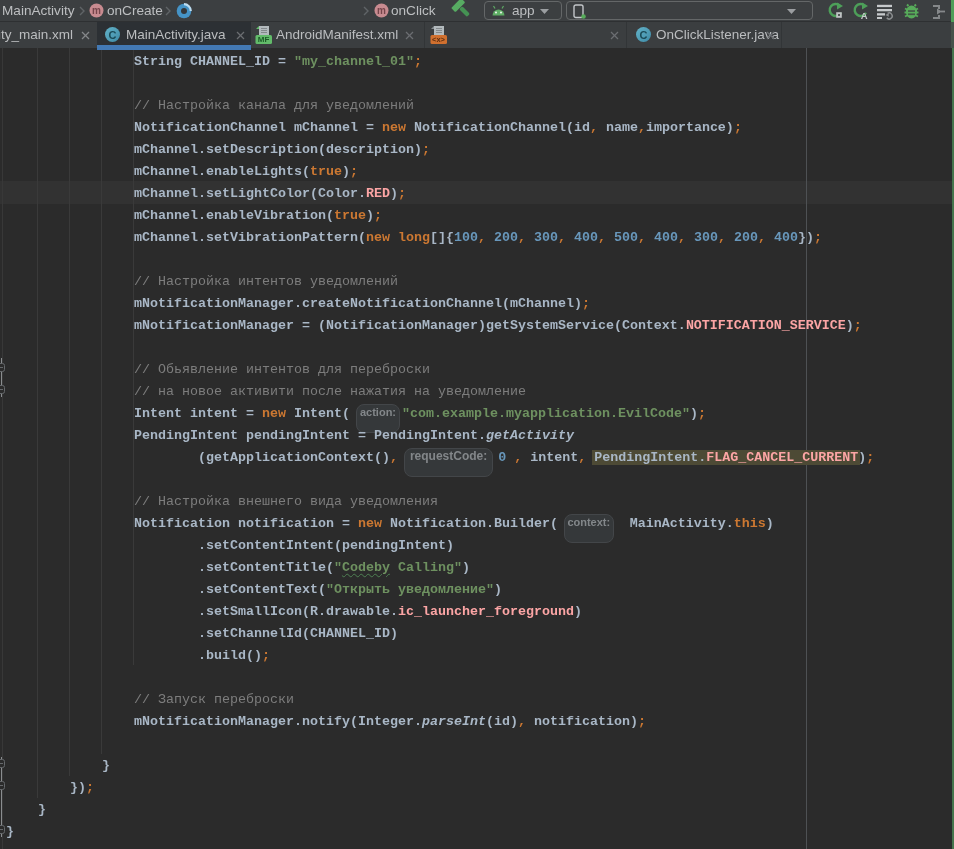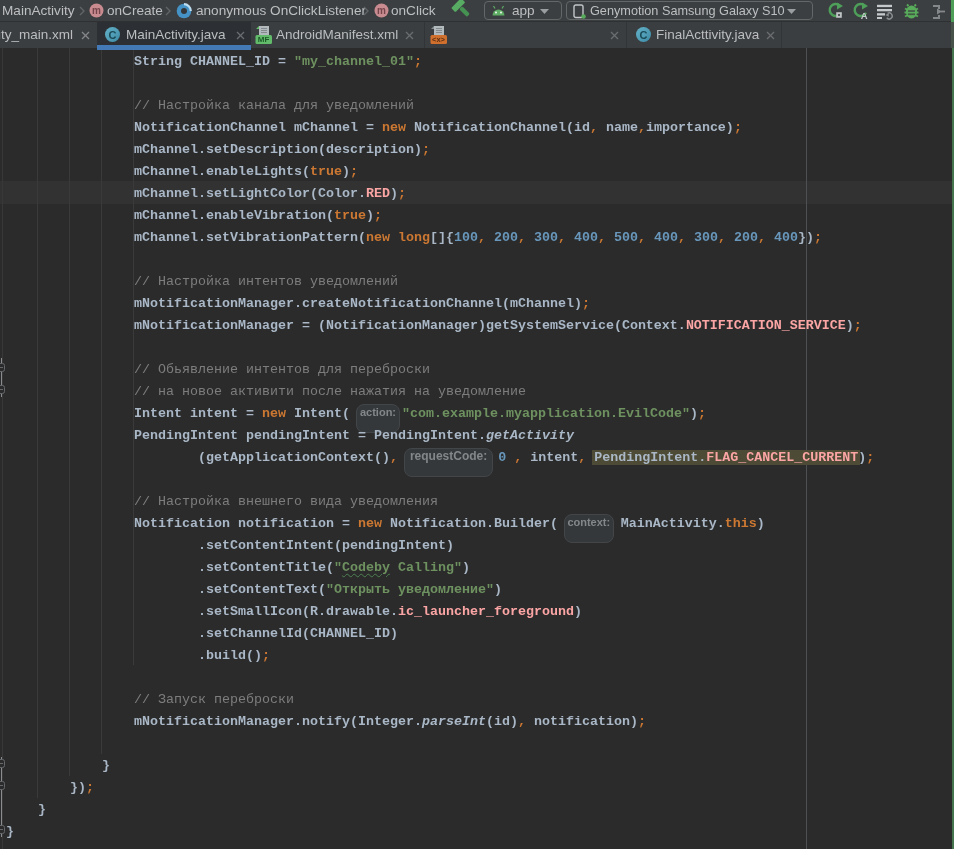"anonymous OnClickListener" span.nbt { html: <span>anonymous OnClickListener</span> -> none }
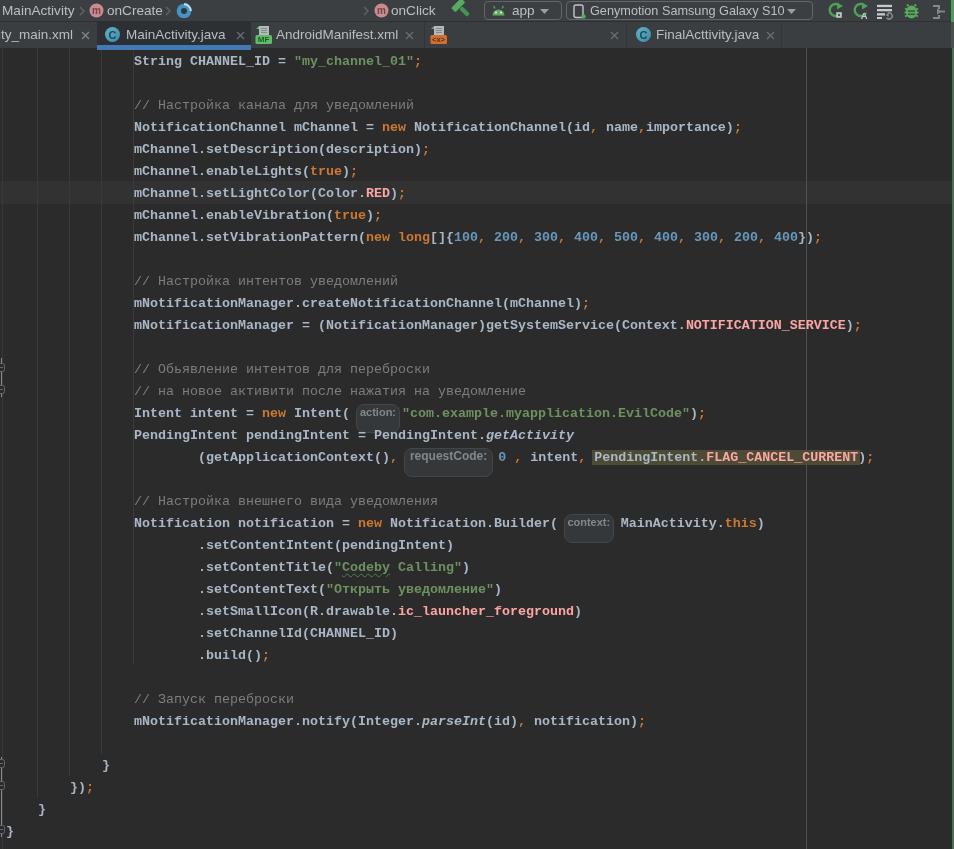"Genymotion Samsung Galaxy S10" span.nbt { html: <span>Genymotion Samsung Galaxy S10</span> -> none }
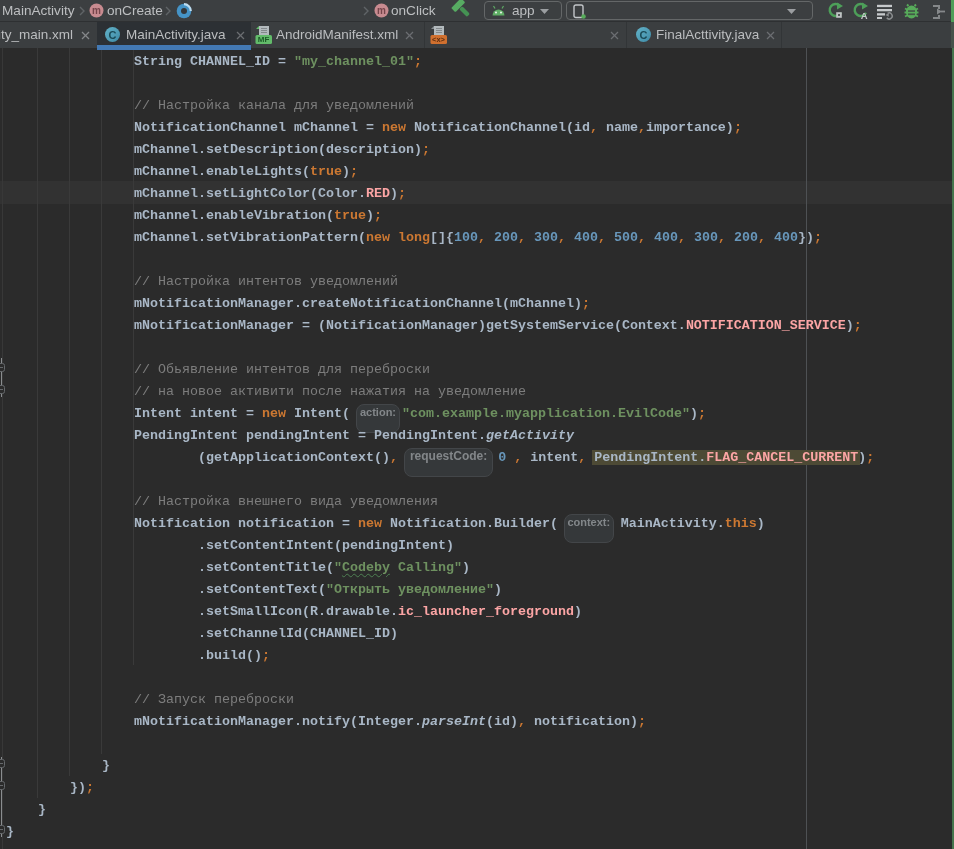"FinalActtivity.java" span.tabtx { text: FinalActtivity.java -> OnClickListener.java }
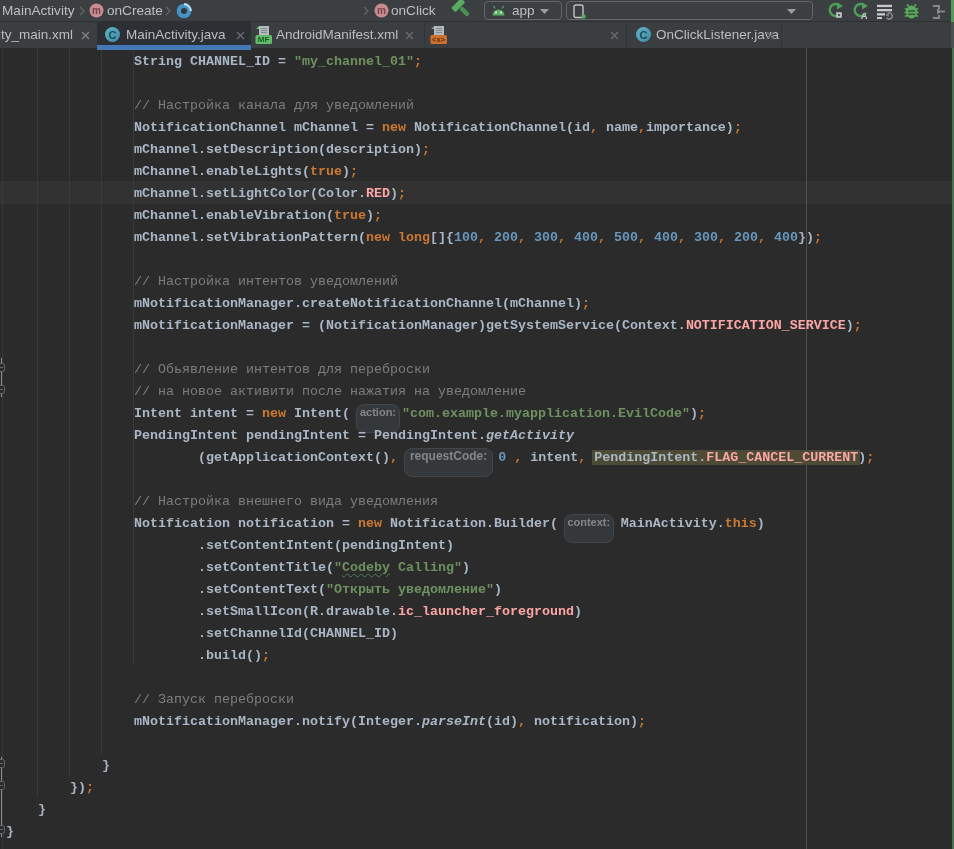"context:" span.pill { margin: 0 7px 0 6px -> 0 16px 0 6px }
